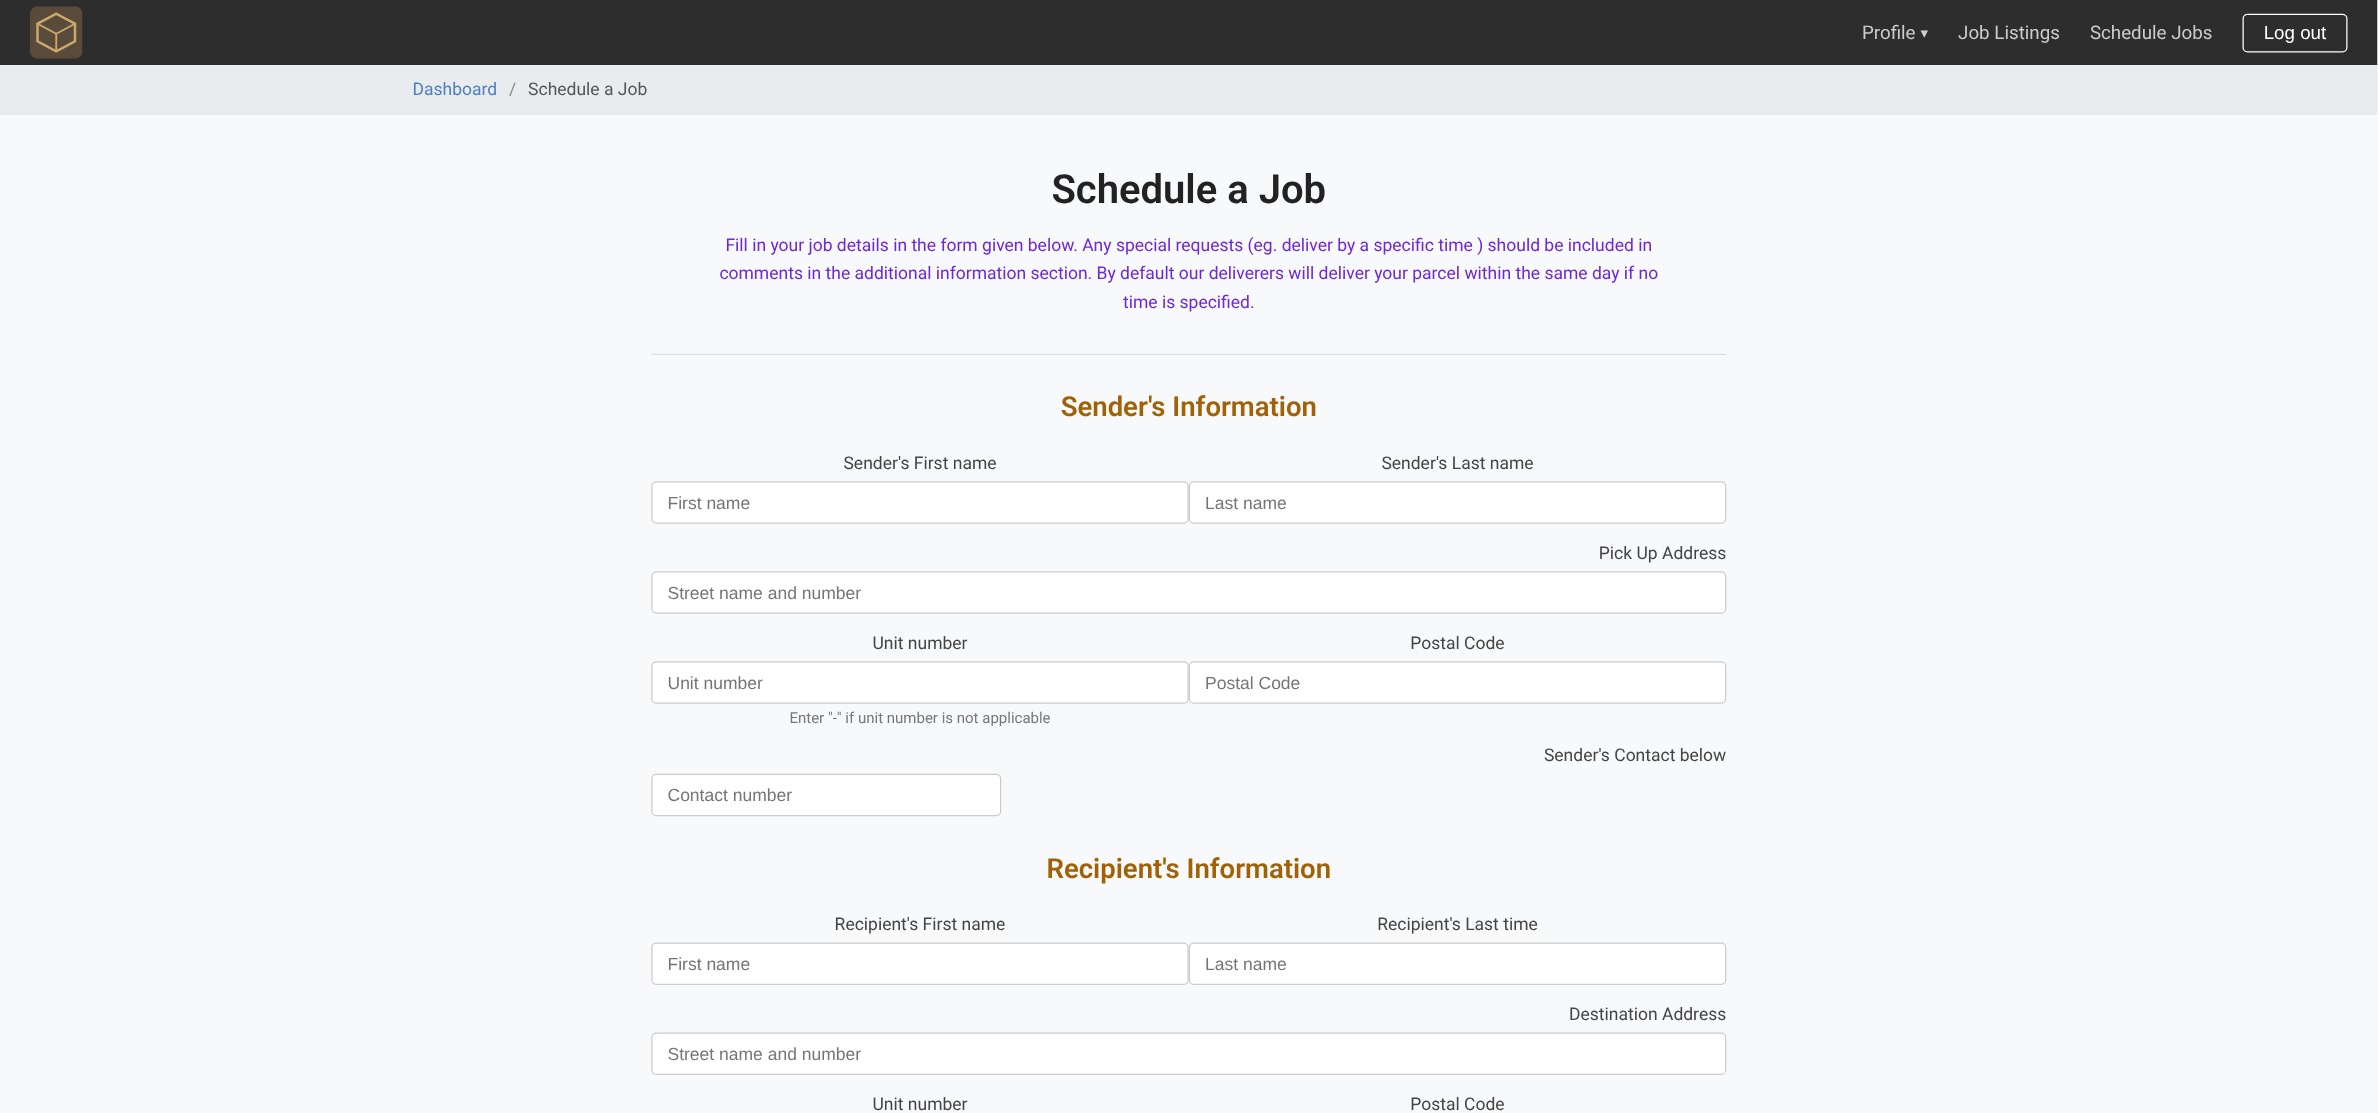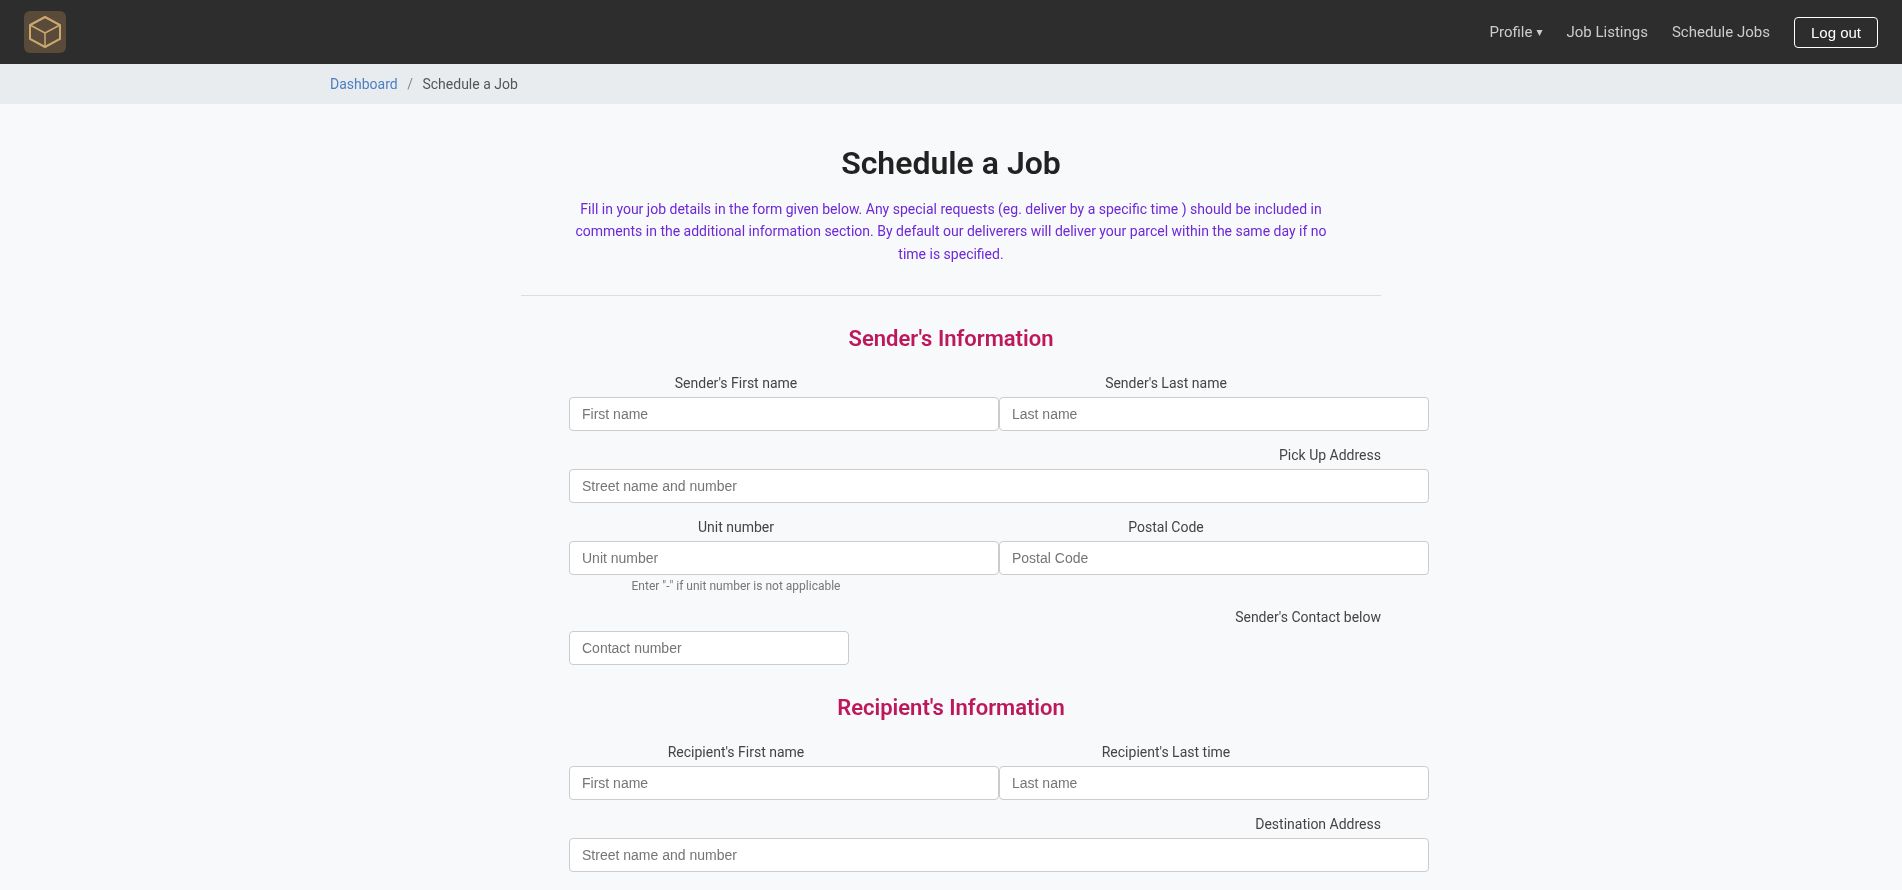"Profile" .navbar { height: 64px -> 52px }
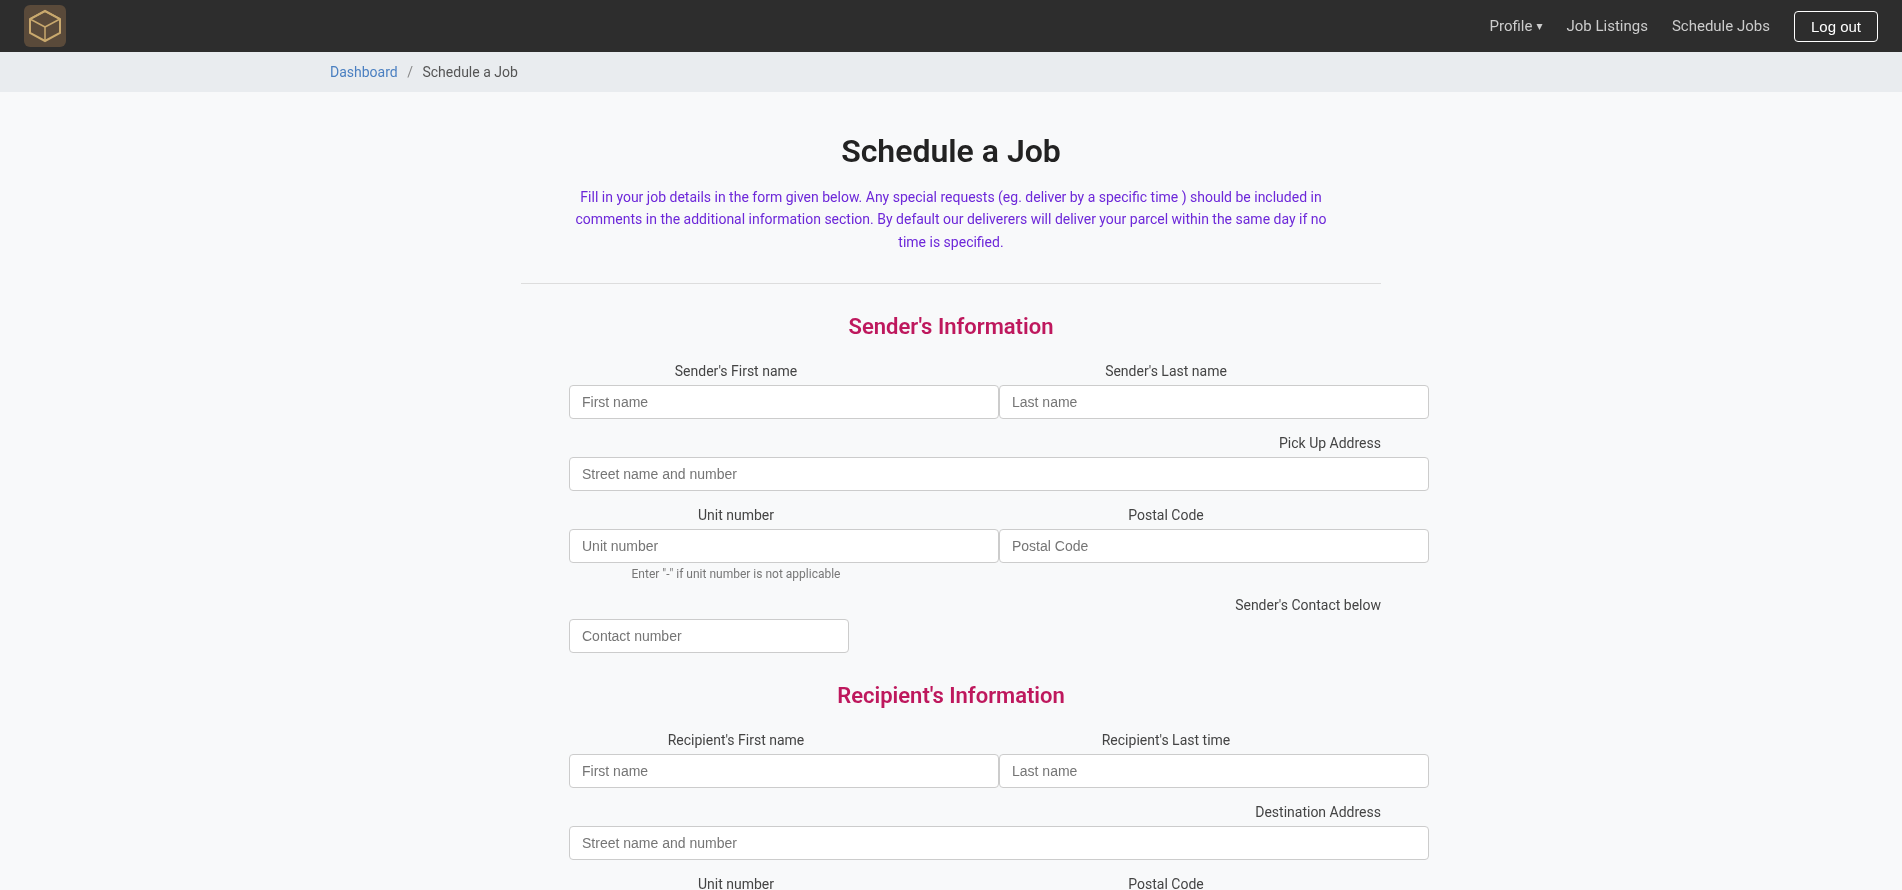"Sender's Information" .section-title { color: #be185d -> #a16207 }
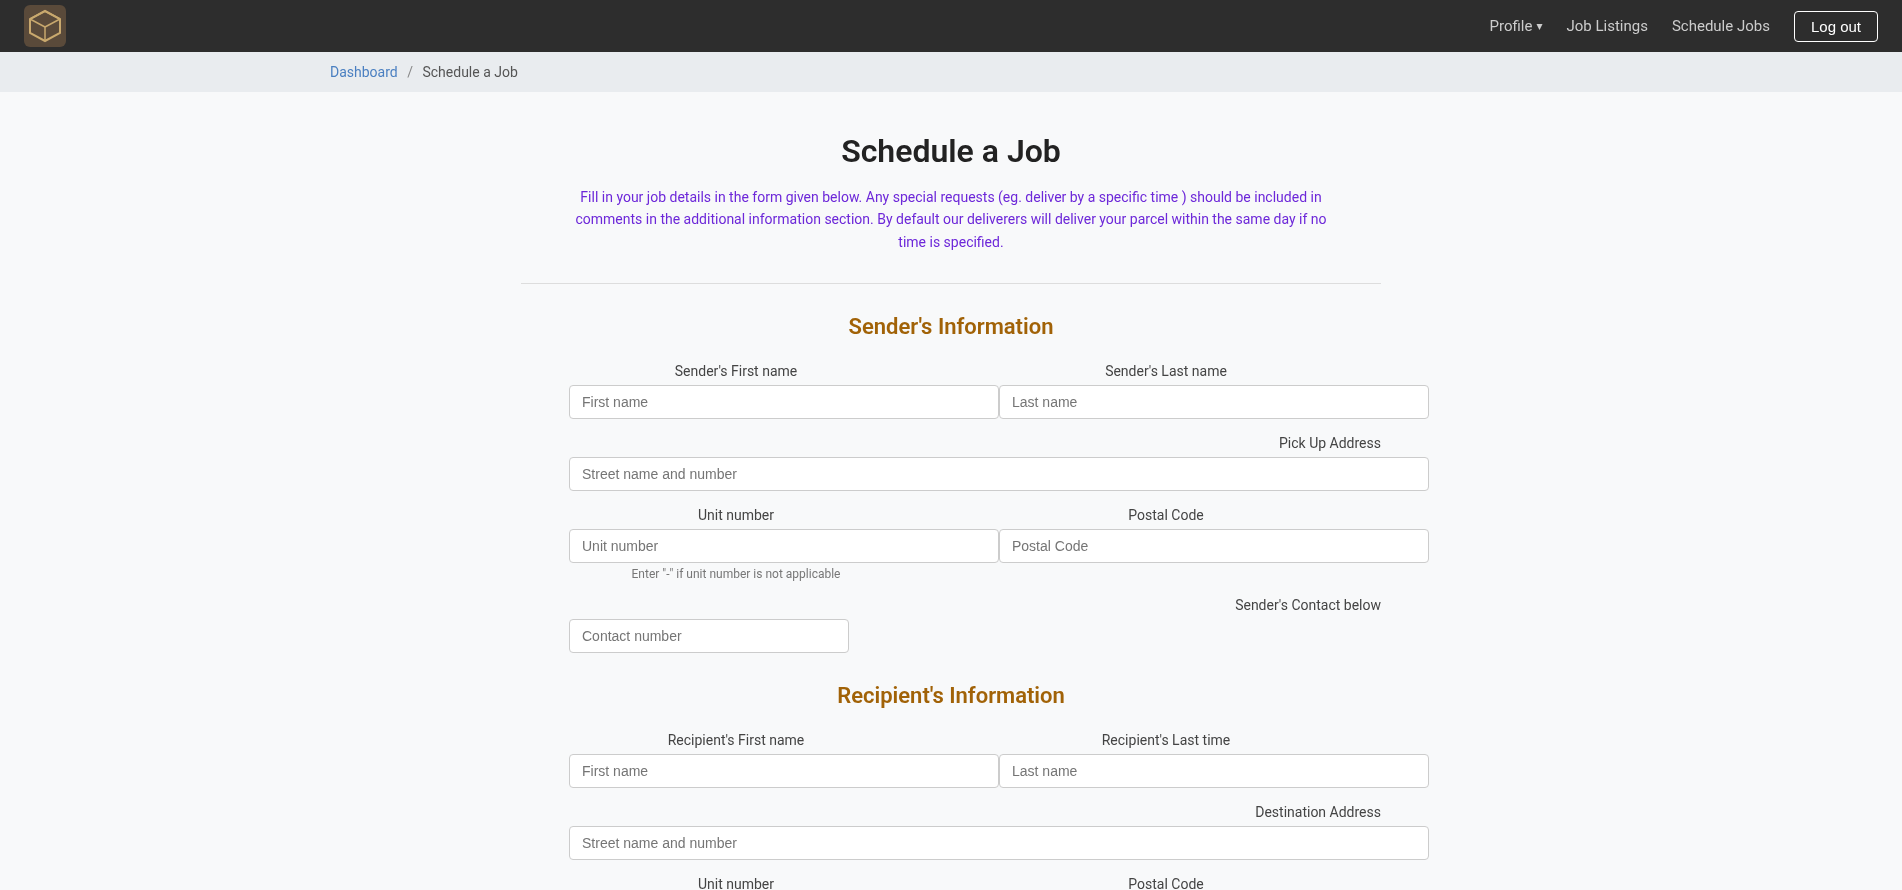"First name" .form-input { margin-left: 48px -> none }
